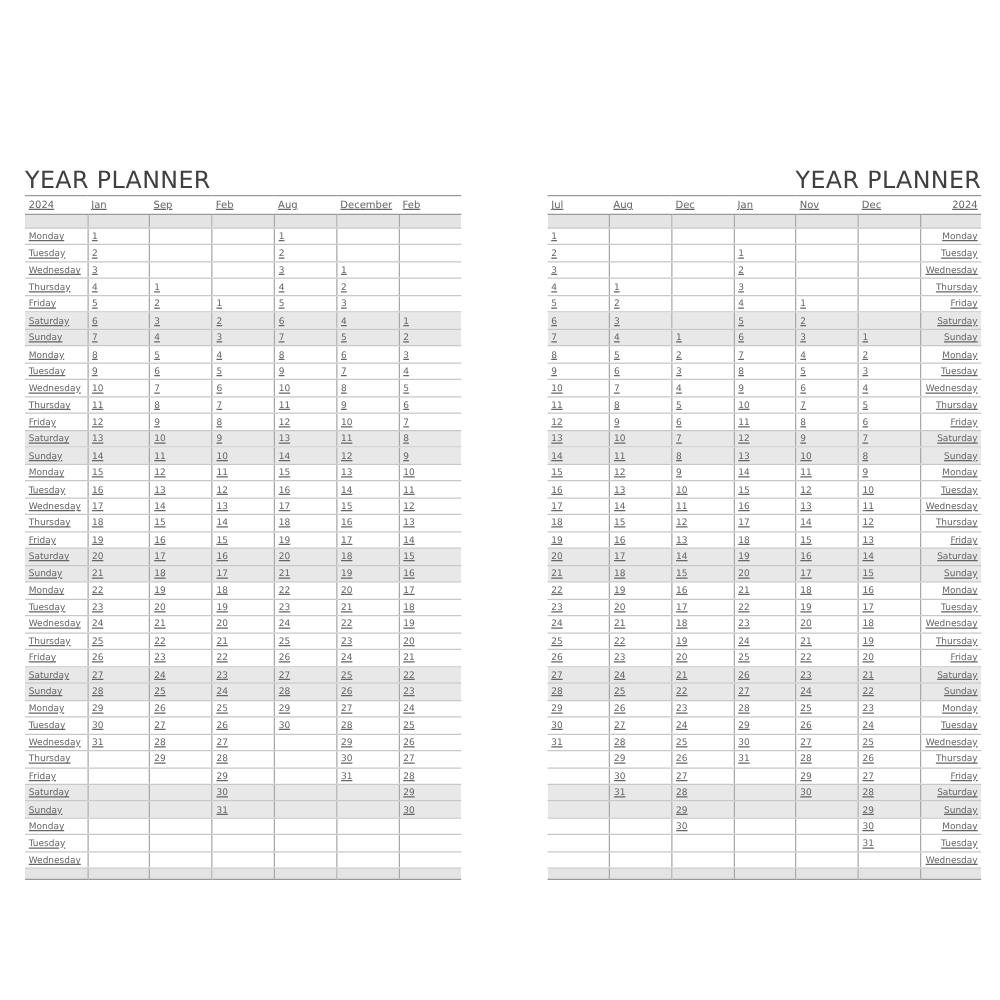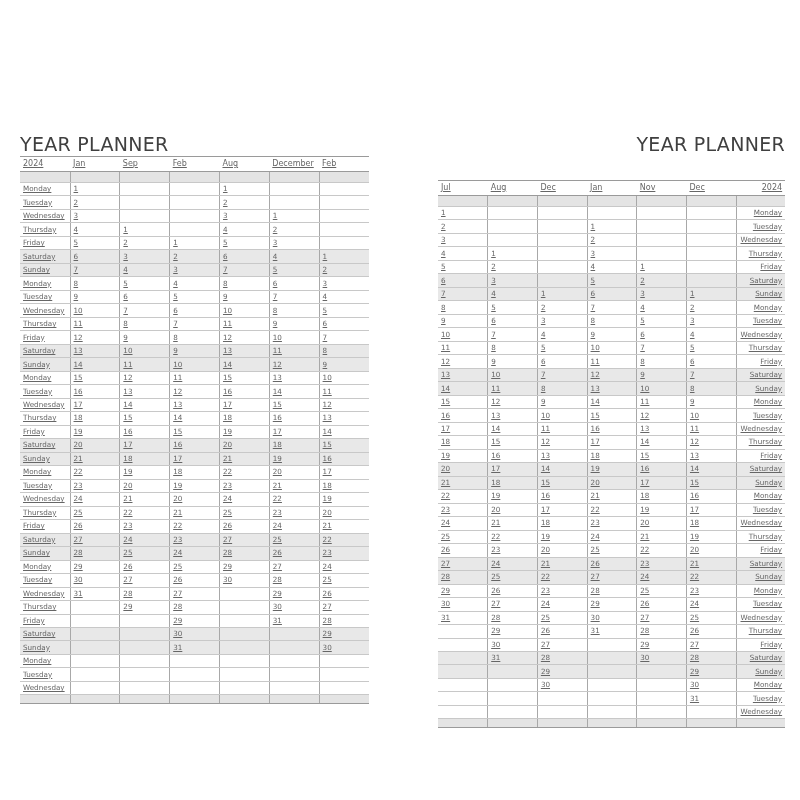"Jul" table.right { margin-top: 24px -> none }
